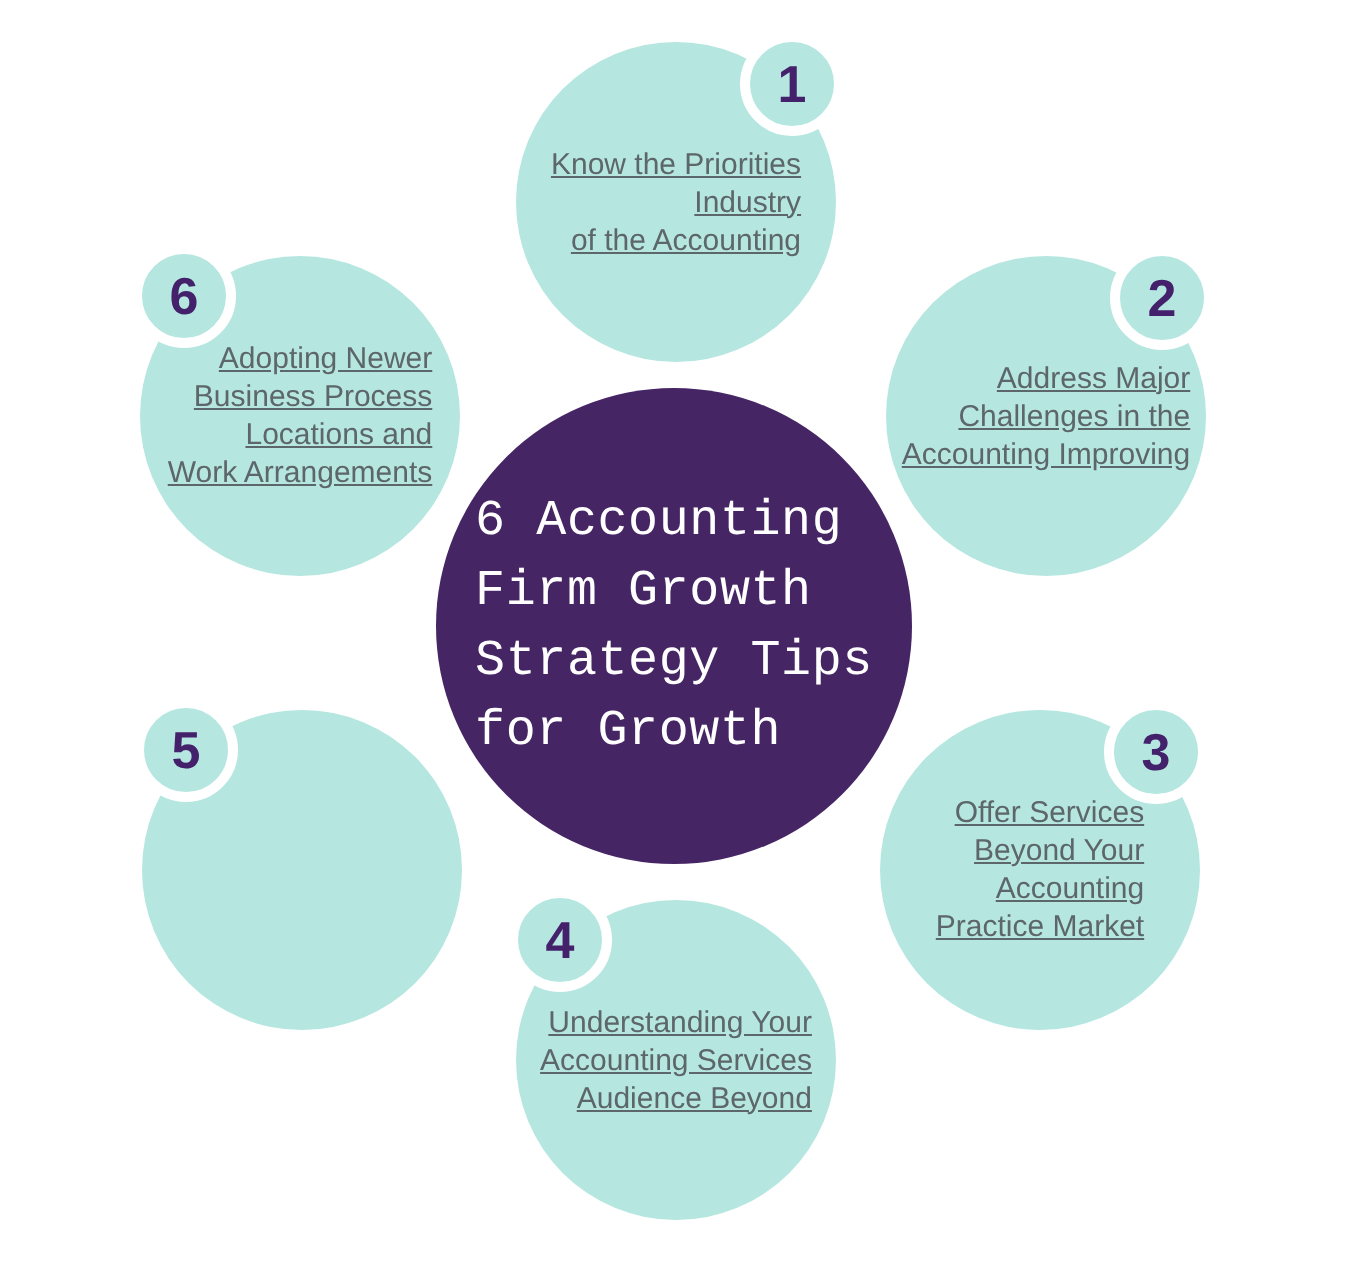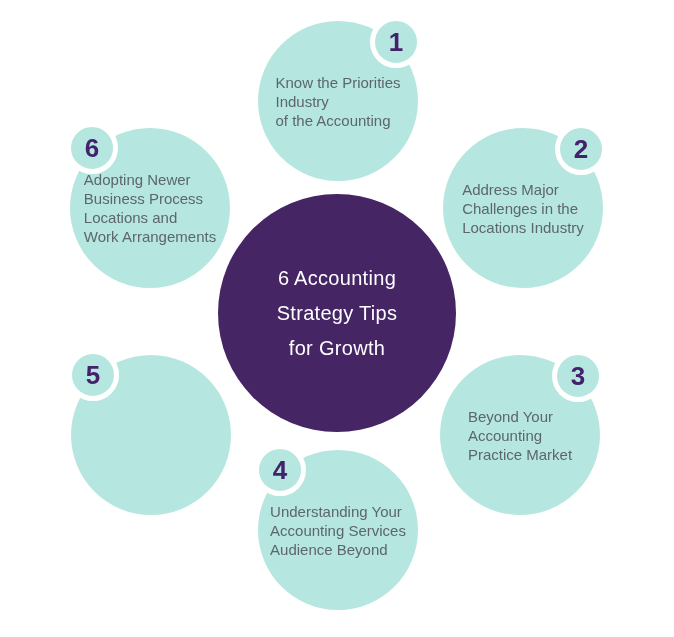"Know the Priorities" .lines { text-align: left -> right; text-decoration: none -> underline }
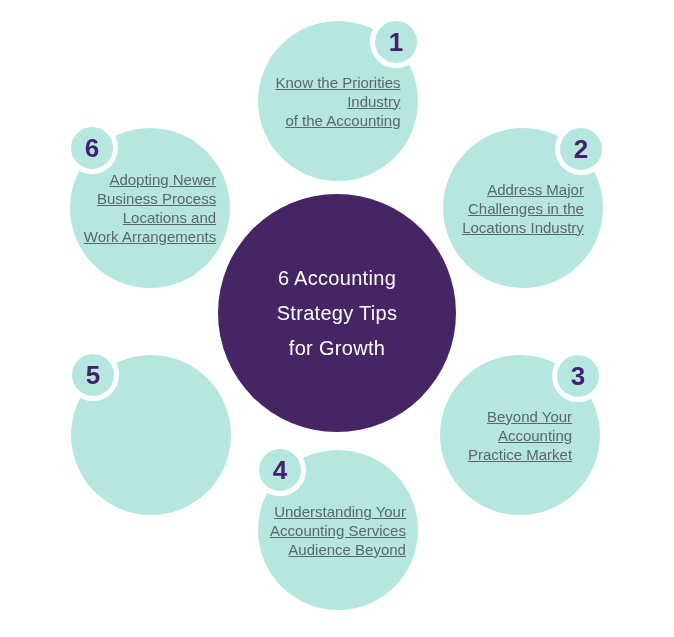"Locations Industry" div.ln { text: Locations Industry -> Accounting Improving }
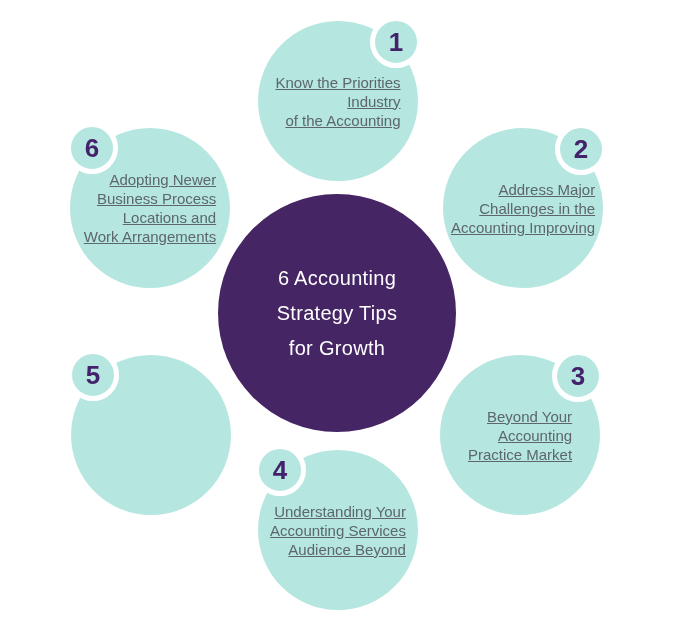"6 Accounting" .center-lines { font-family: Liberation Sans, sans-serif -> Liberation Mono, monospace; font-size: 20px -> 25px; text-align: center -> none }
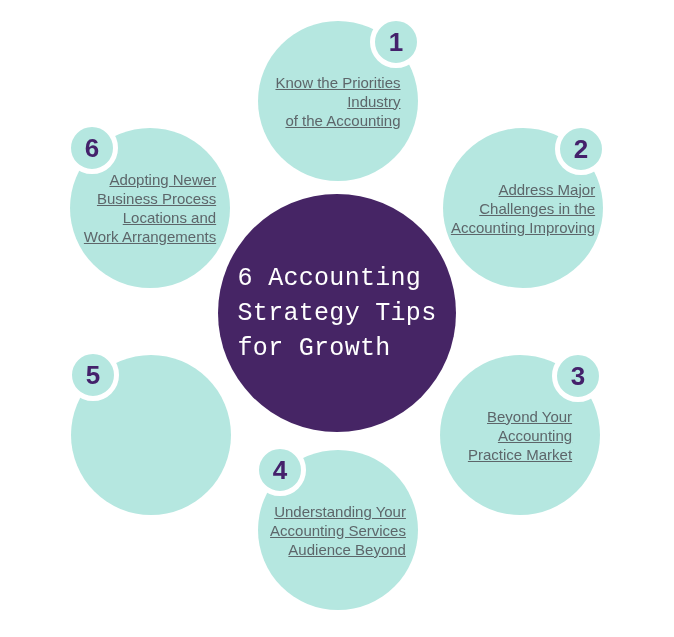"Firm Growth" div.ln { html: none -> <div>Firm Growth</div> }
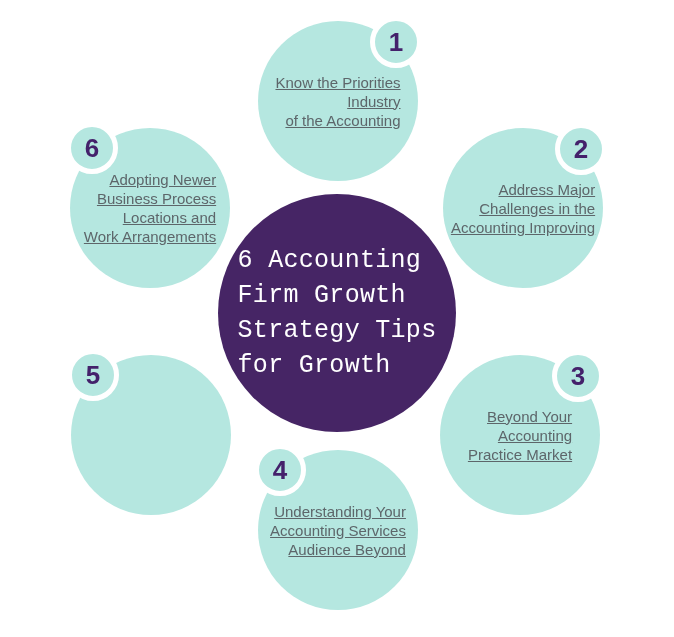"Offer Services" div.ln { html: none -> <div>Offer Services</div> }
